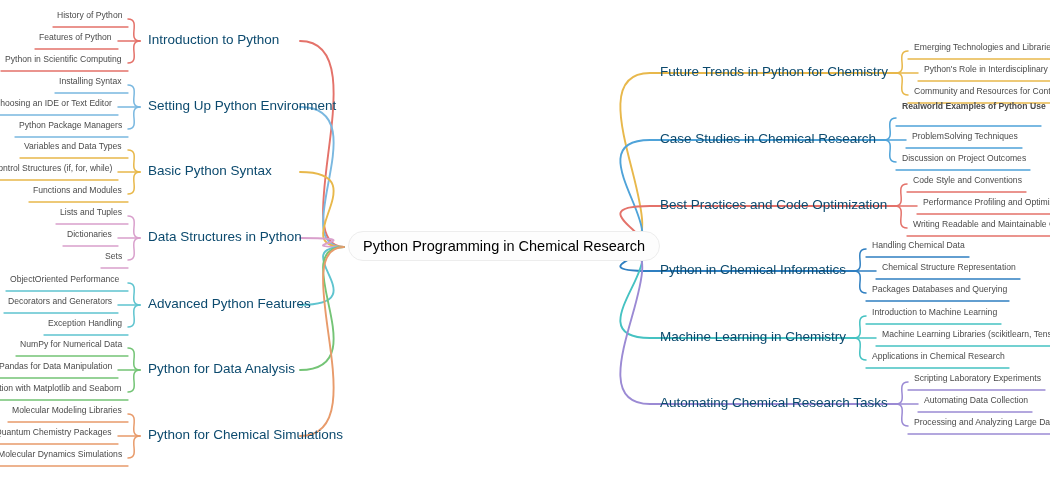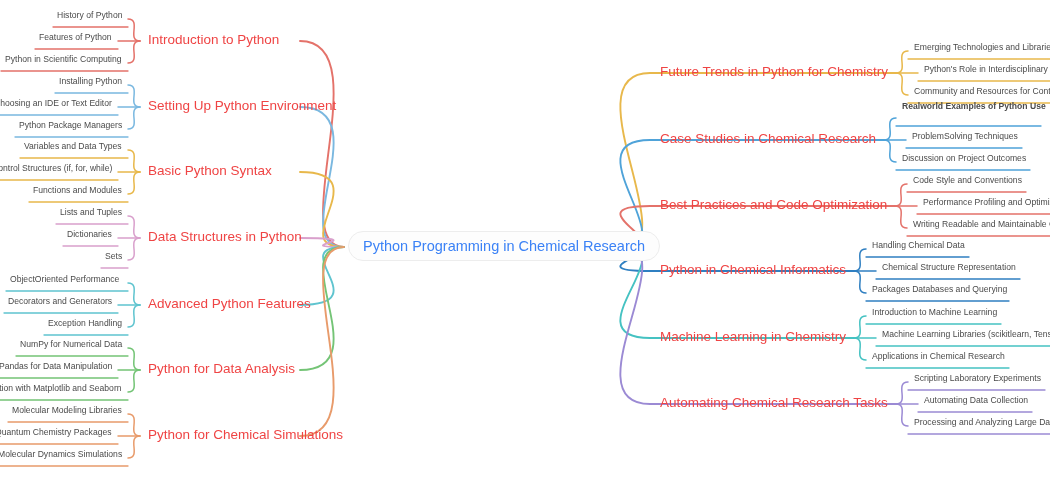"Introduction to Python" .branch-label { color: #ef4444 -> #0c4a6e }
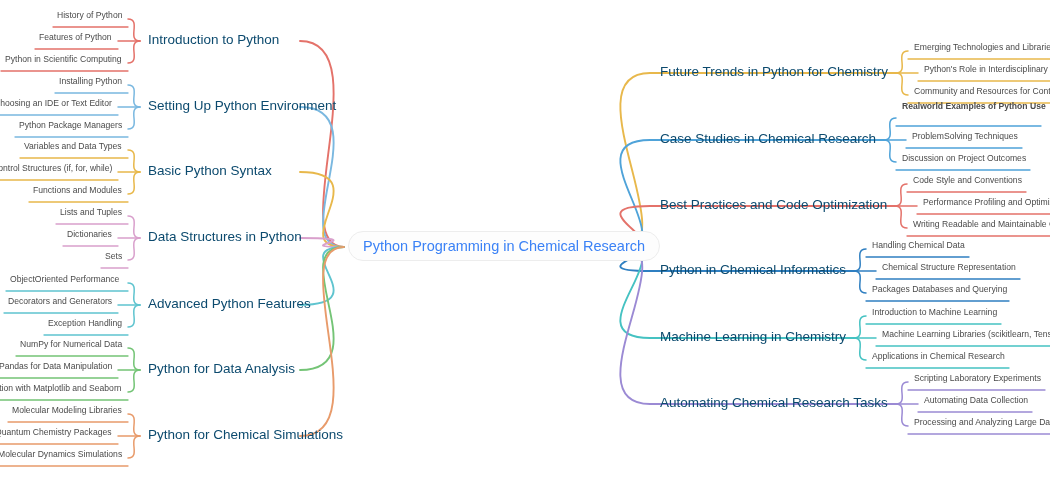"Installing Python" div.label { text: Python -> Syntax }
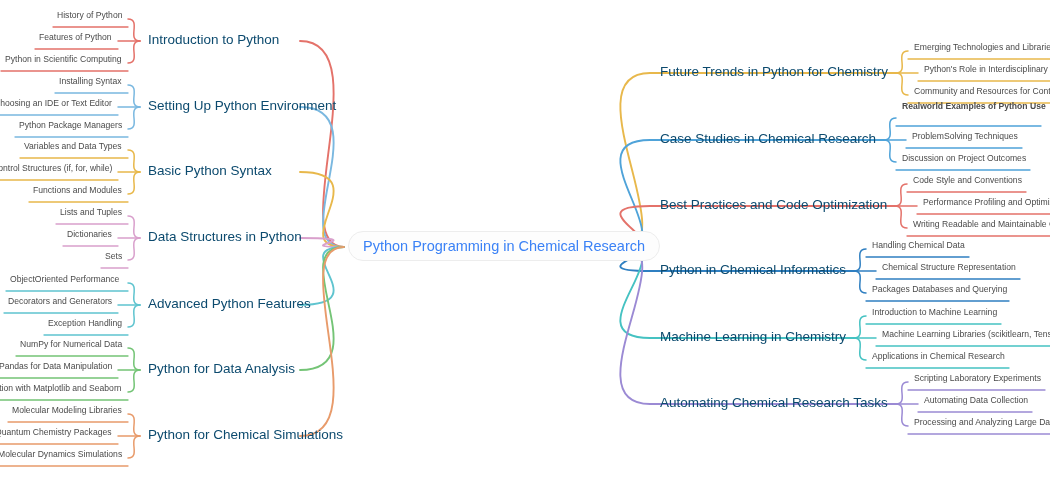"Python Programming in Chemical Research" .center-node { color: #3b82f6 -> #000000 }
